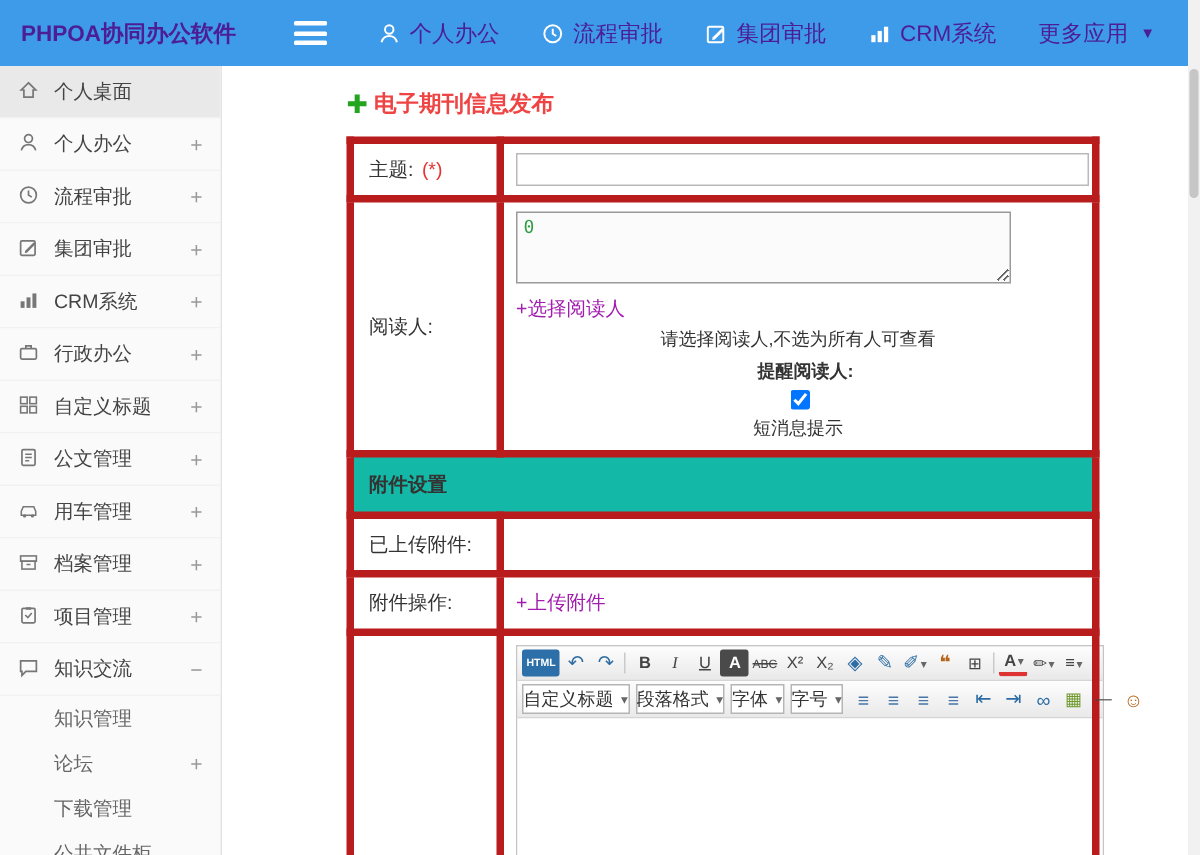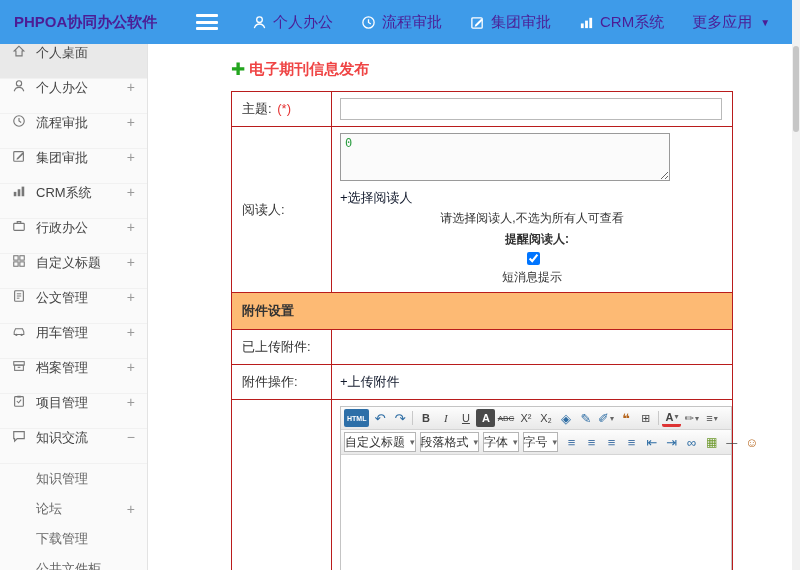"个人桌面" .s-item { align-items: flex-start -> center }
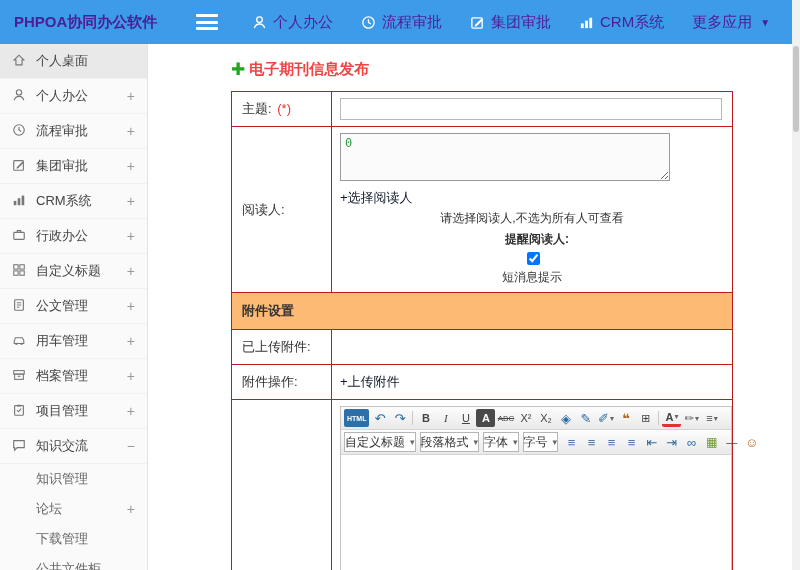"主题: (*)" table.form td { border: 1px solid #b91c1c -> 5px solid #b91c1c }
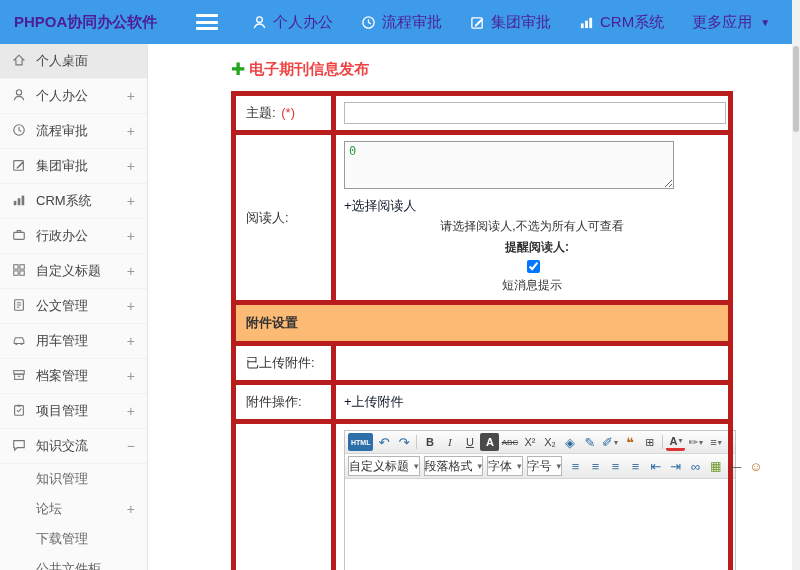"+选择阅读人" .link { color: #0f172a -> #a21caf }
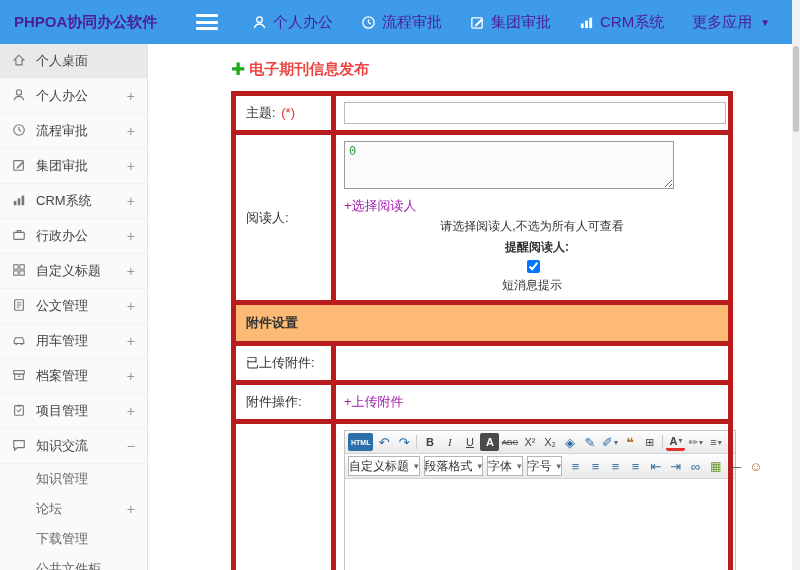"附件设置" td.section { background: #fdba74 -> #14b8a6 }
